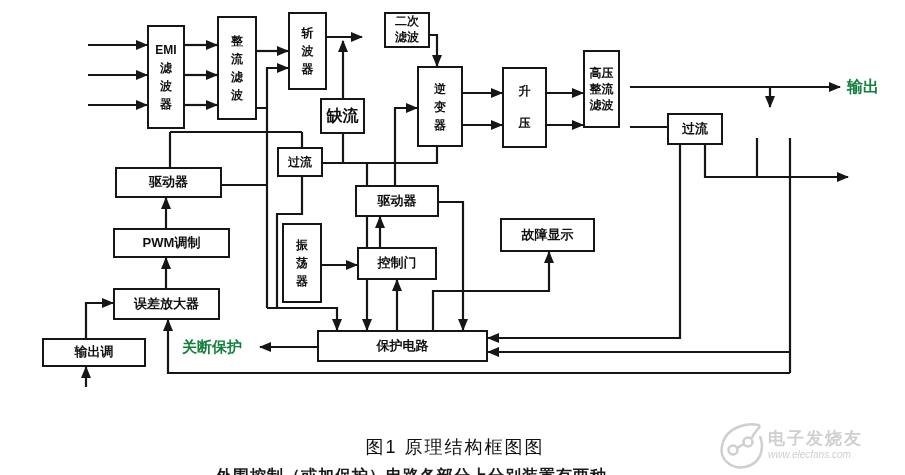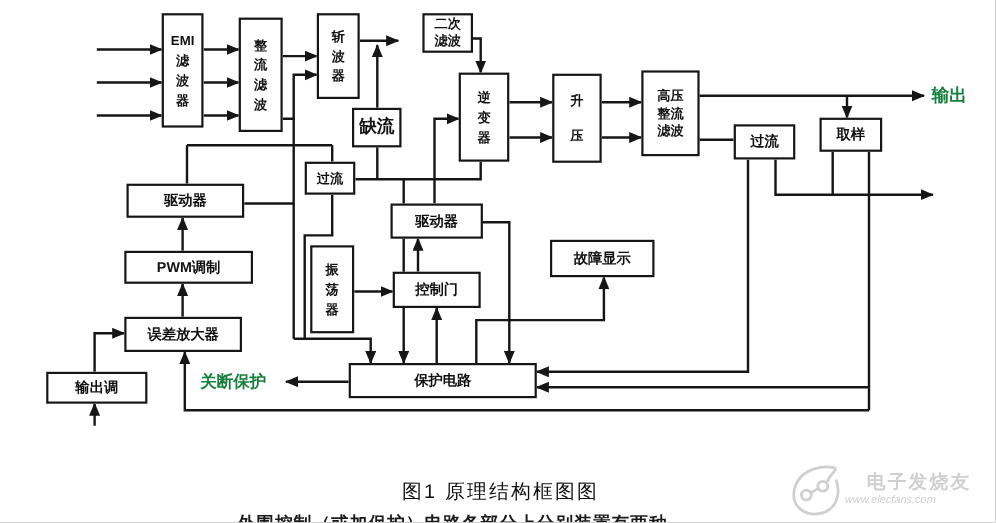"EMI" div.box { top: 12px -> 25px }
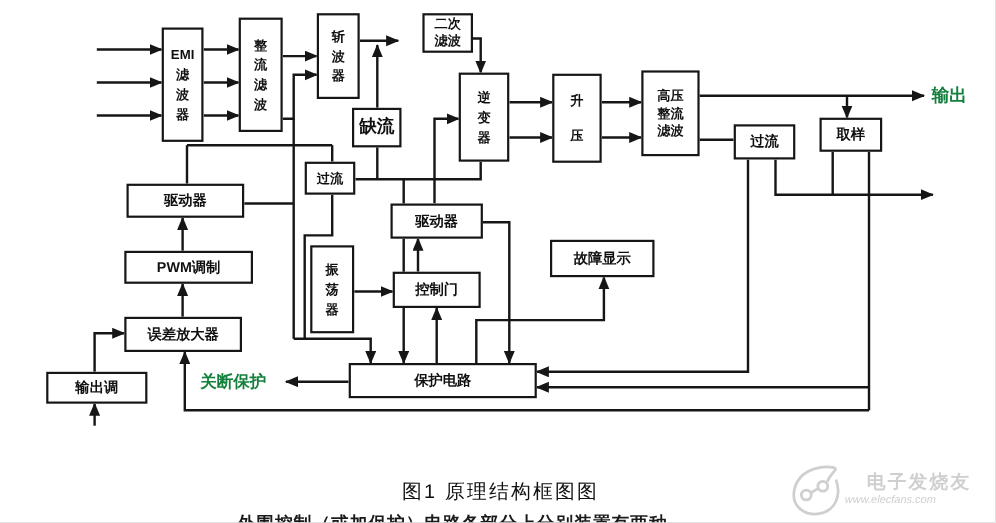"高压" div.box { top: 64px -> 50px; width: 53px -> 37px }
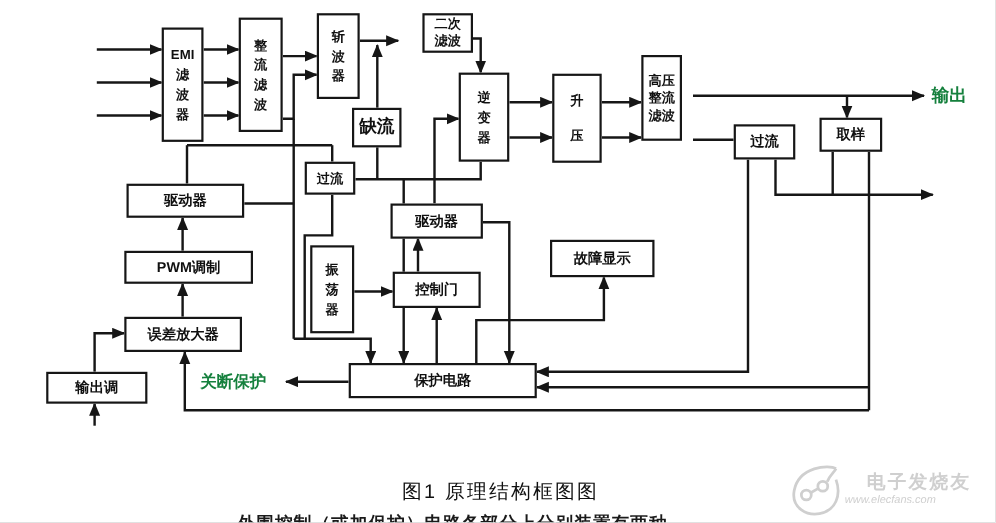"取样" div.box { html: <div>取样</div> -> none }
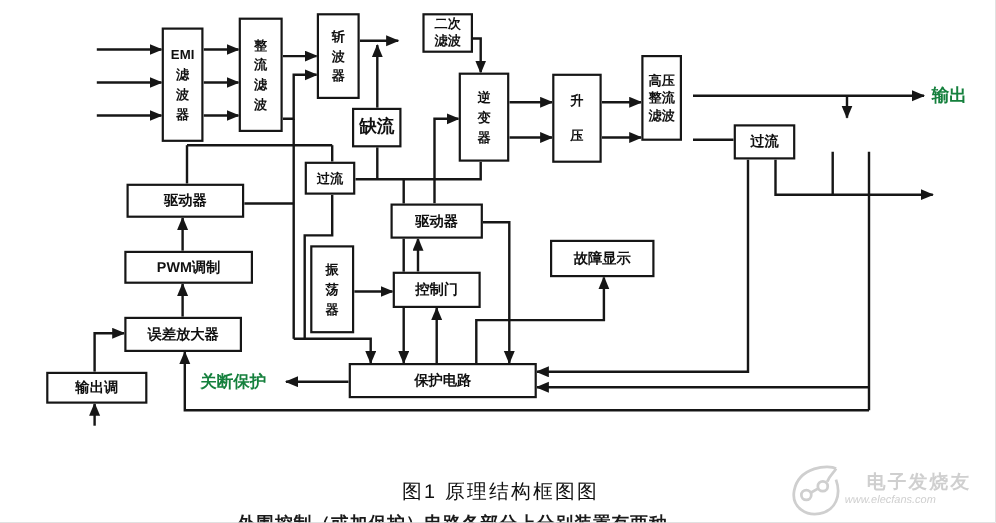"输出调" div.box { width: 92px -> 104px }
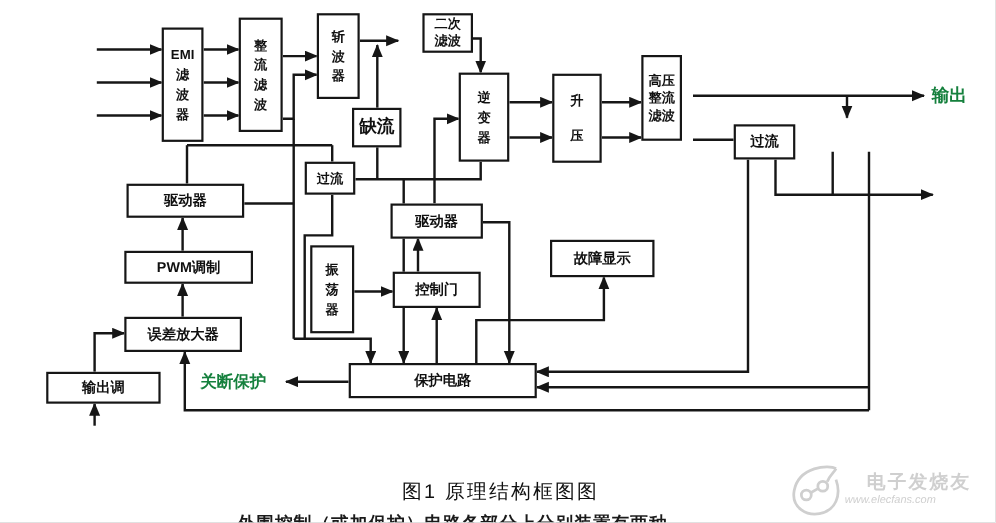"电子发烧友" #watermark .wm-brand { margin-left: 20px -> none }
